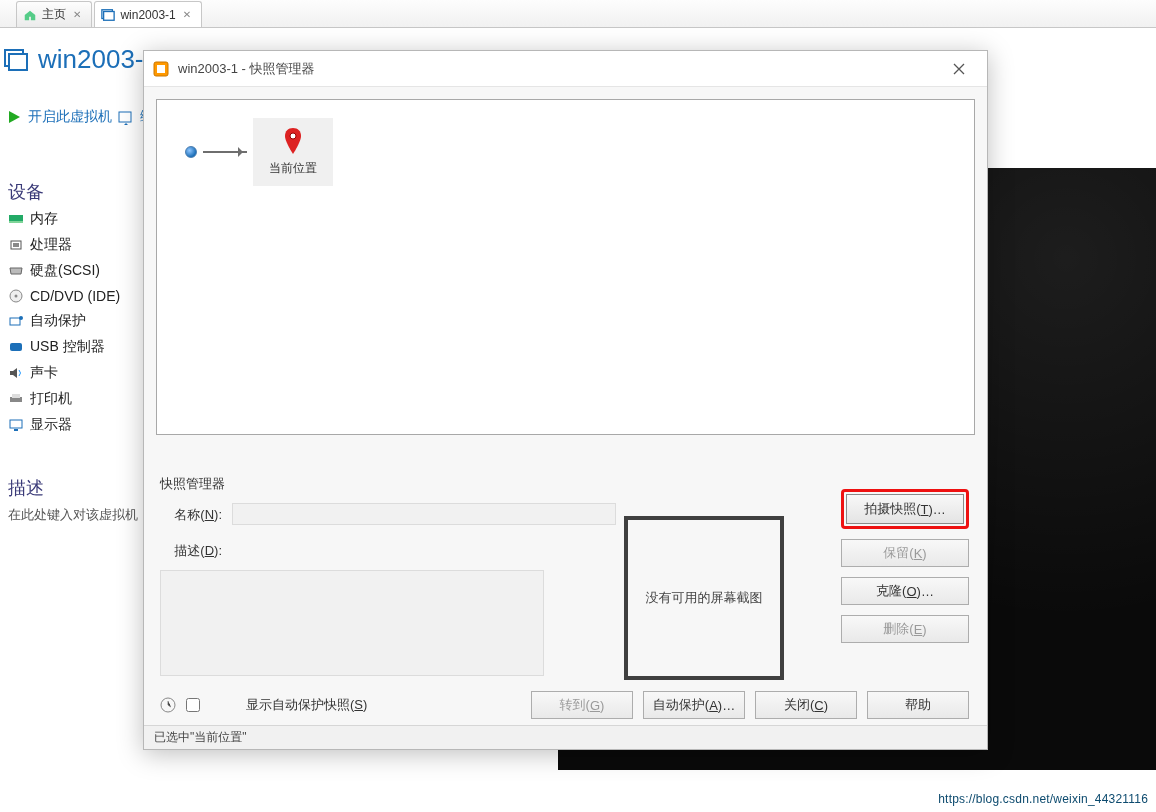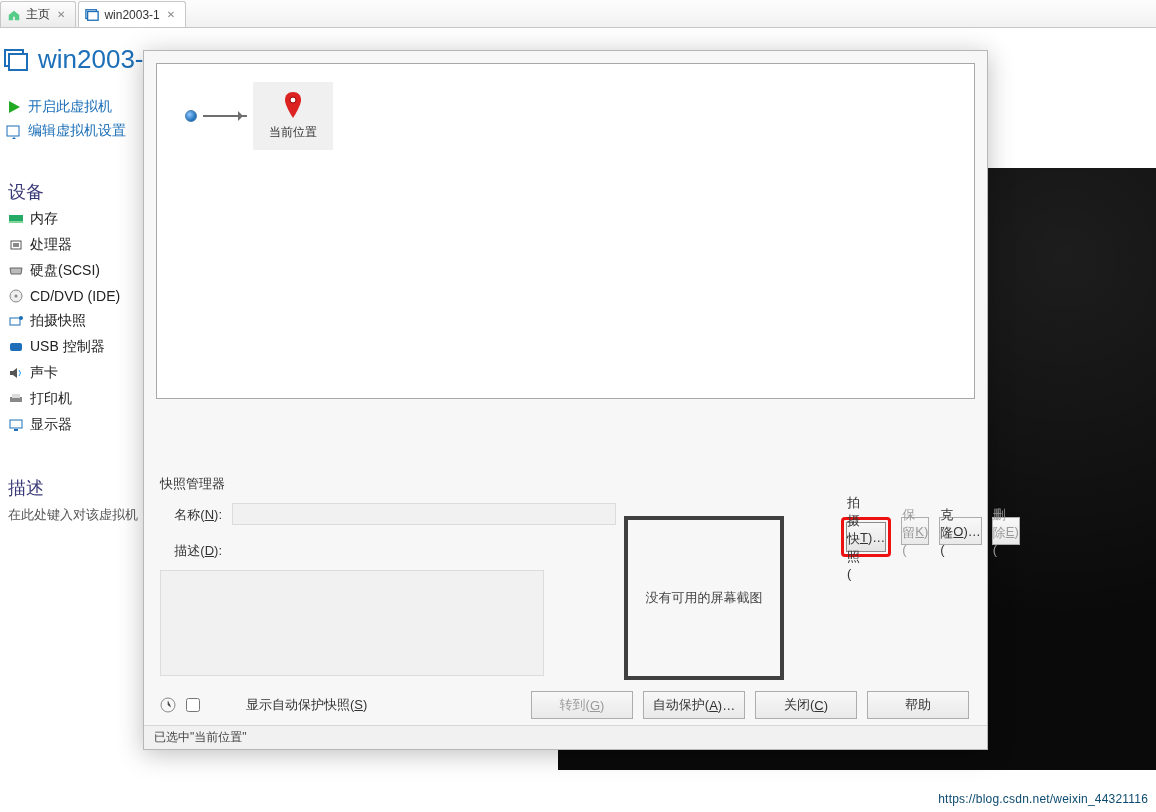"主页" .tabstrip { padding-left: 0 -> 16px }
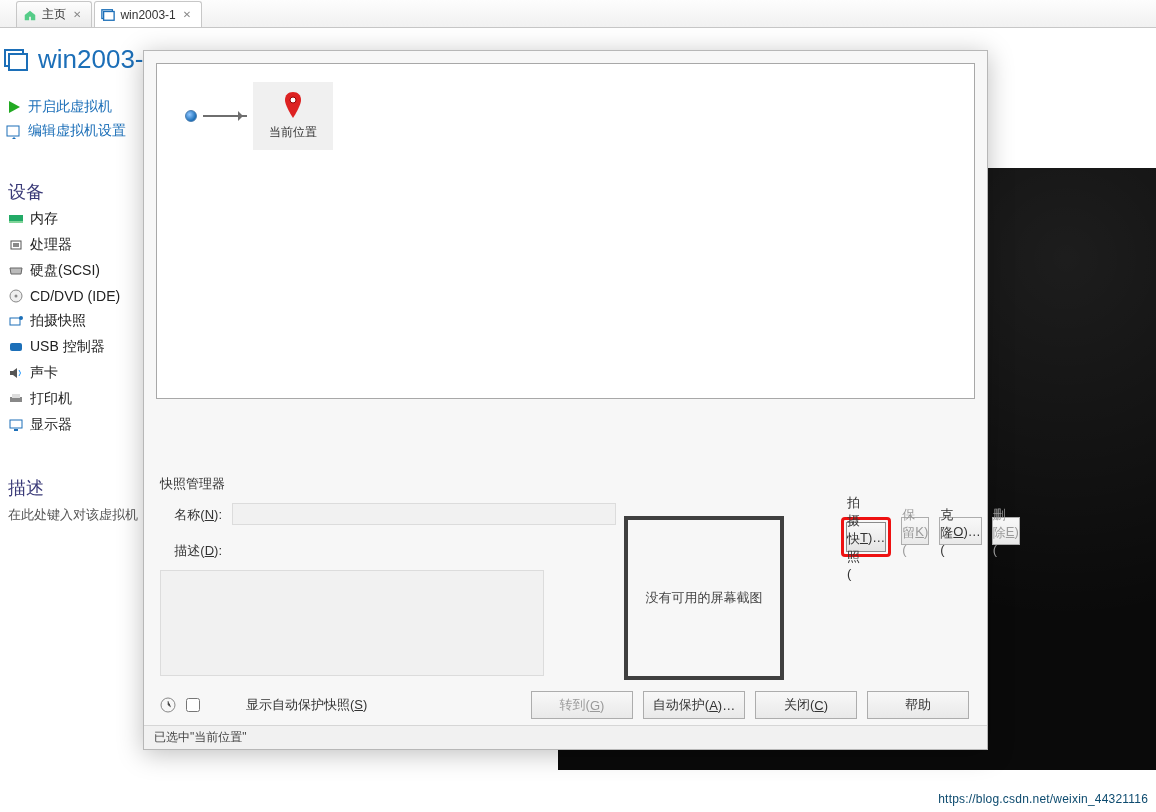"win2003-1 - 快照管理器" div.titlebar { html: none -> <div> <span> <svg> <rect></rect> <rect></rect> </svg> </span> <span>win2003-1 - 快照管理器</span> <span> <svg> <path></path> </svg> </span> </div> }
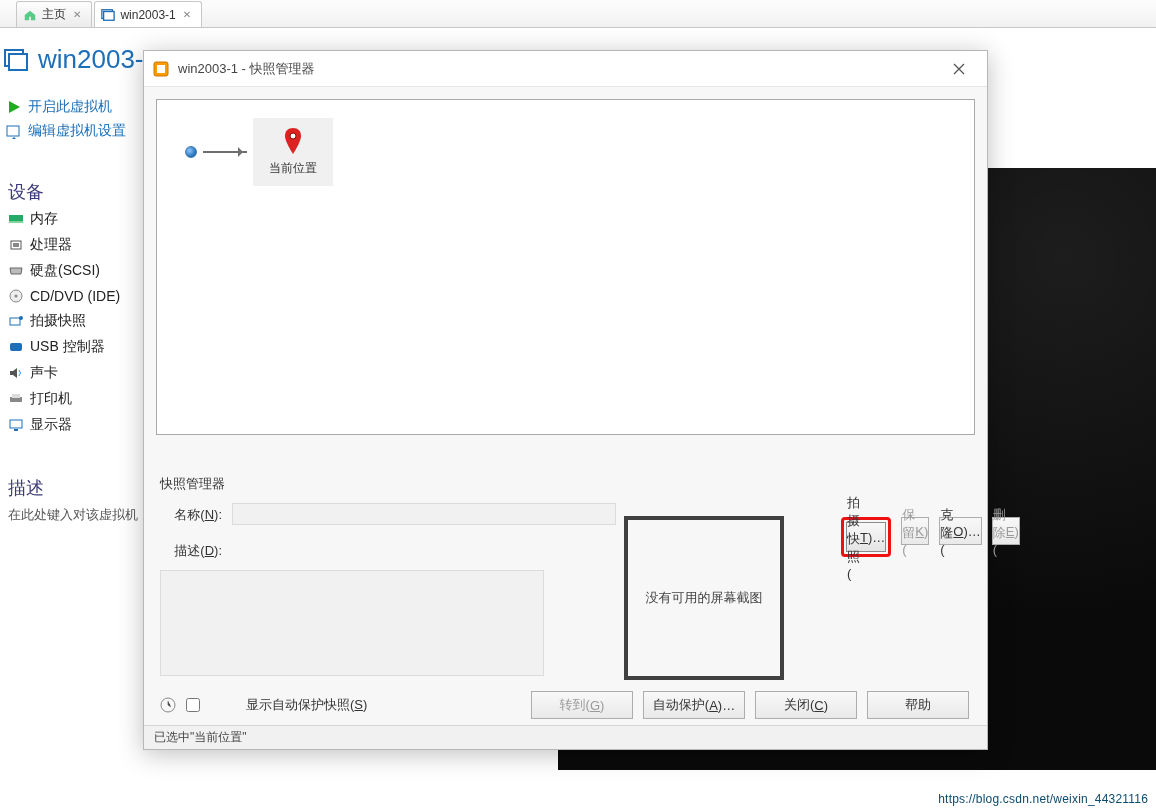"开启此虚拟机" .actions { flex-direction: column -> row; top: 70px -> 80px }
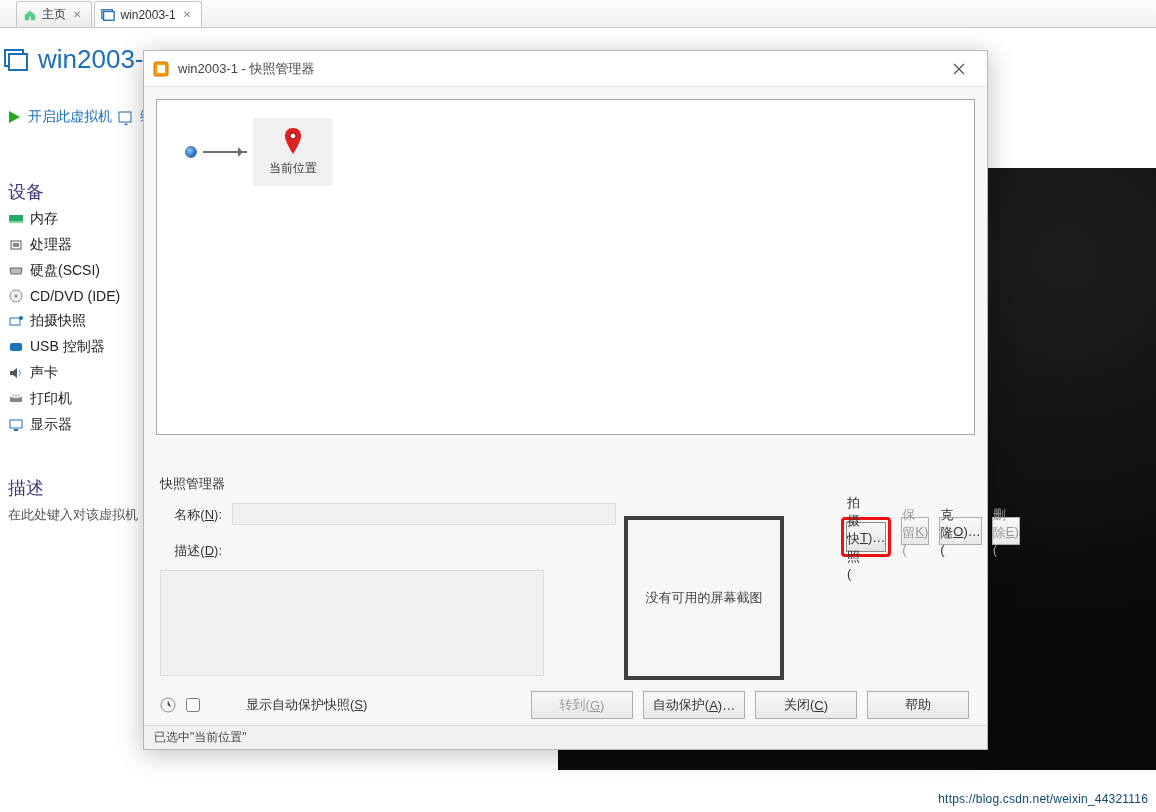"拍摄快照" span { text: 拍摄快照 -> 自动保护 }
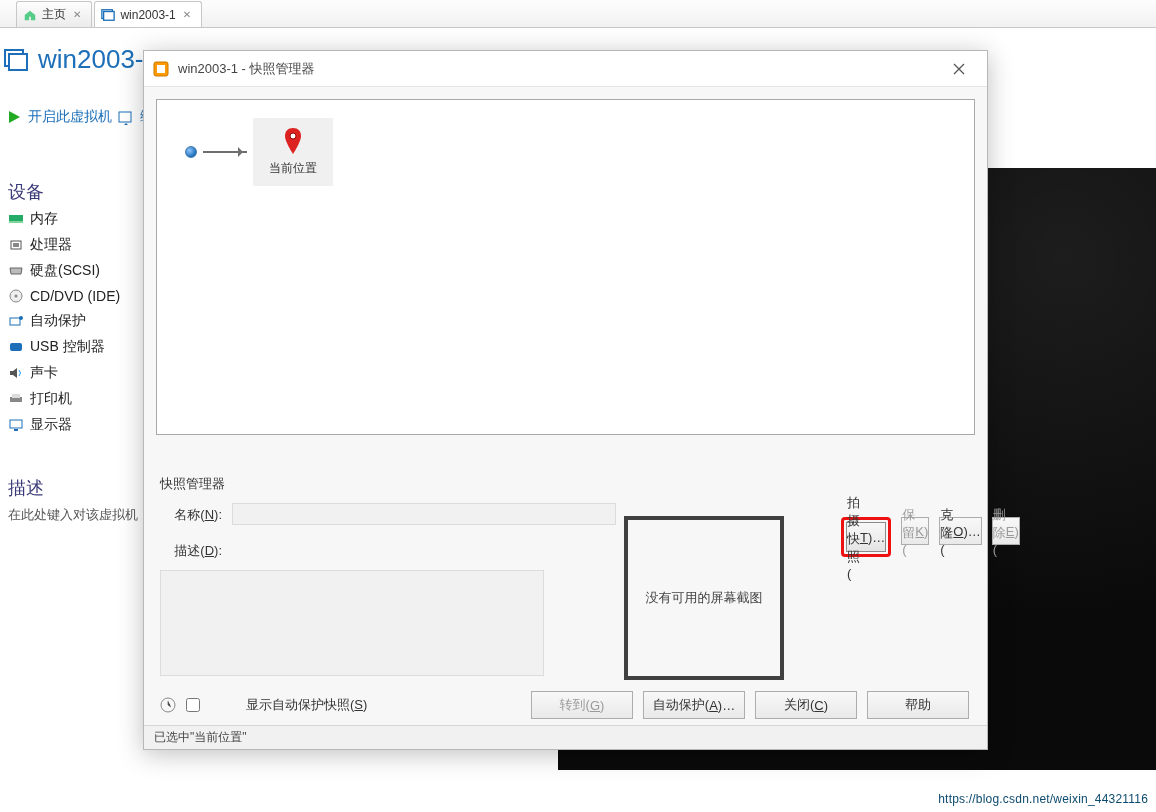"拍摄快照(" .side-buttons { flex-direction: none -> column; margin-top: 28px -> none }
